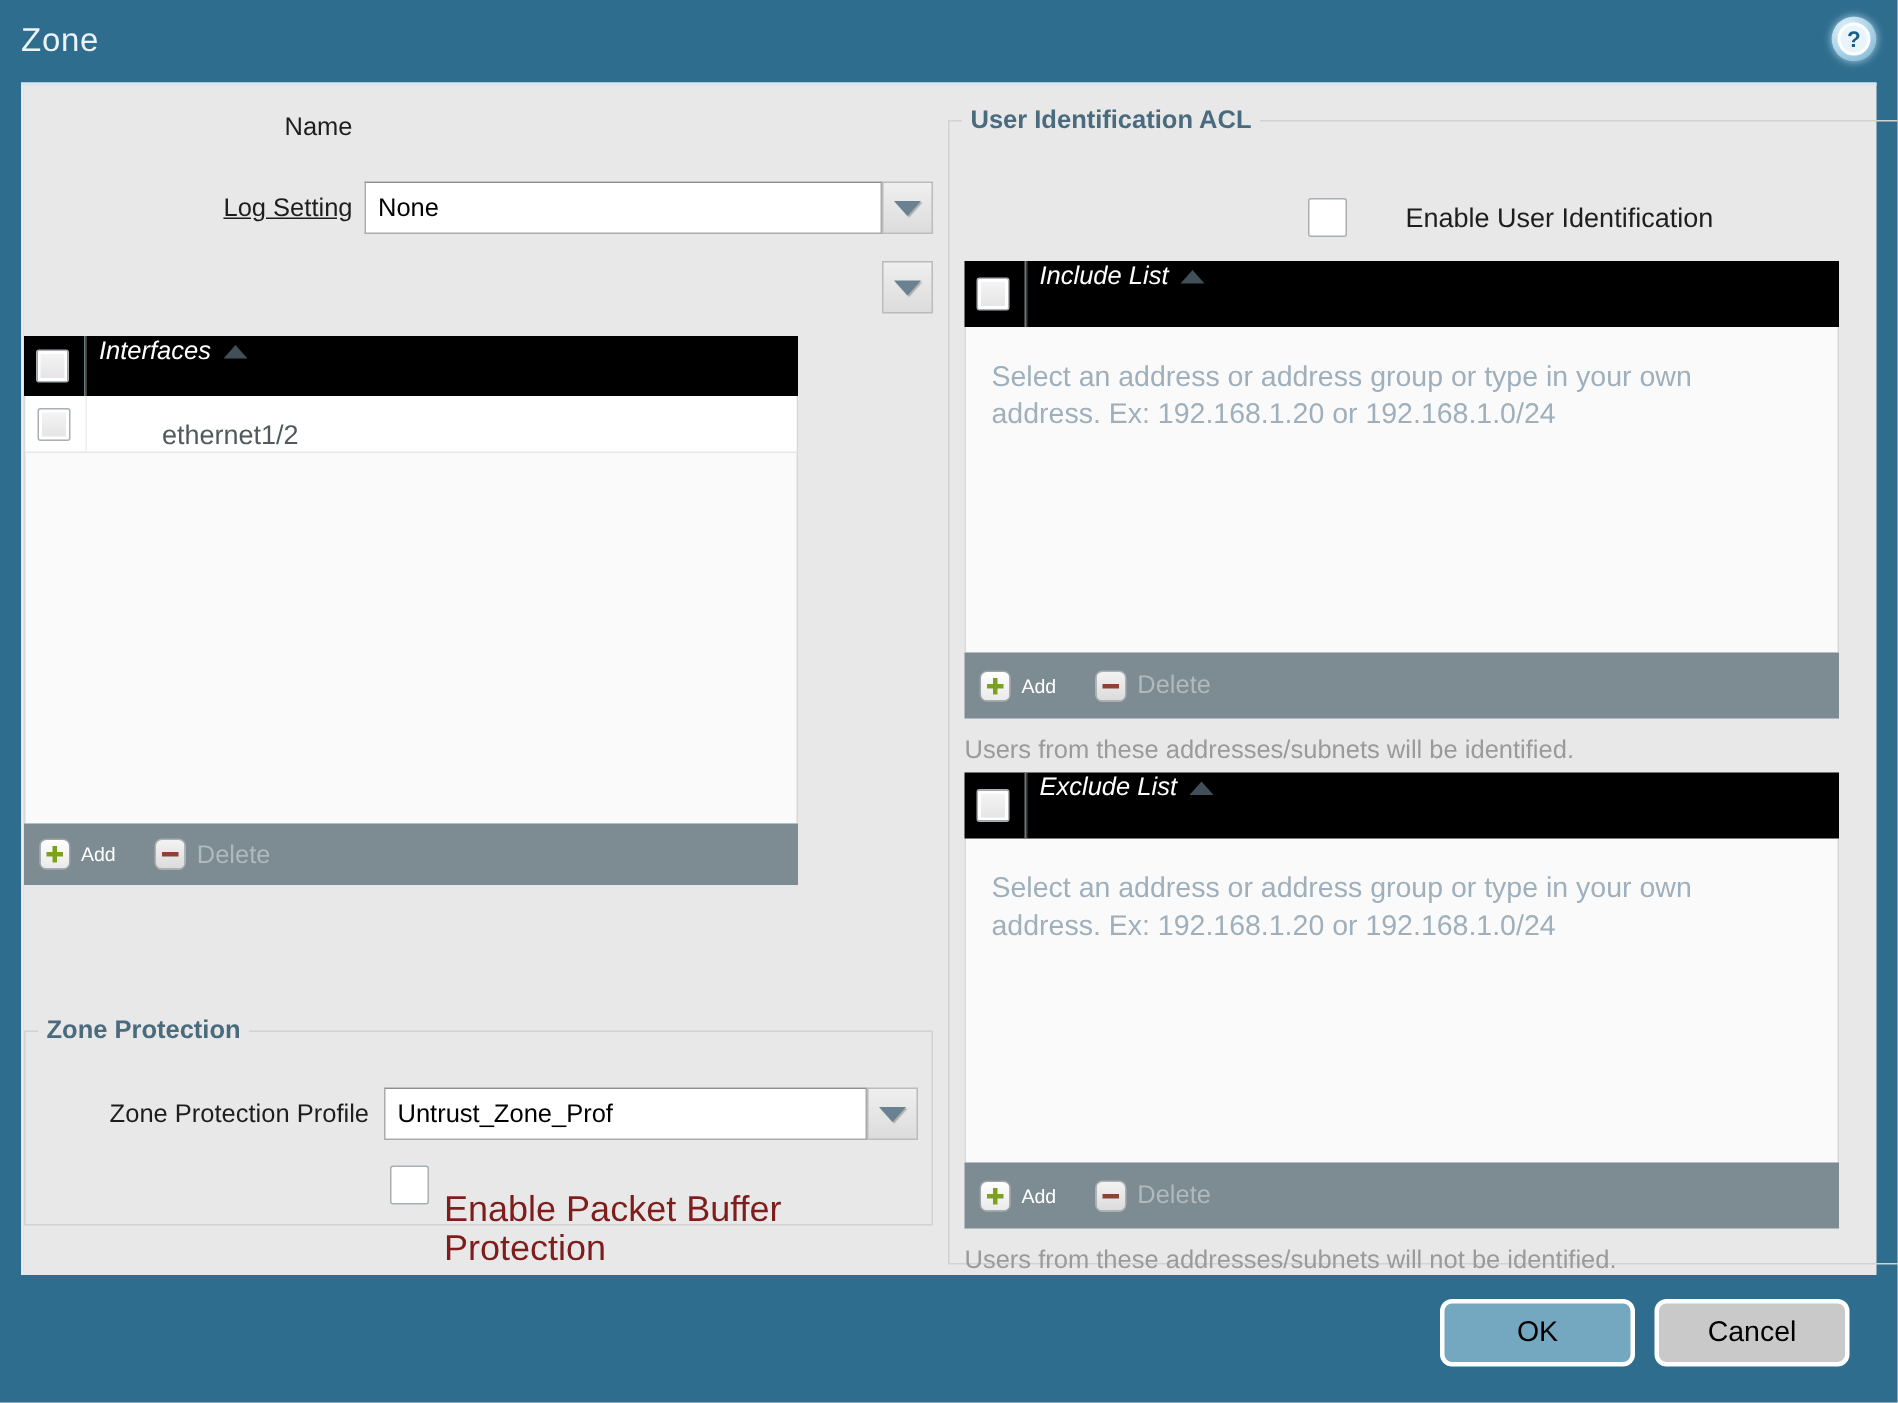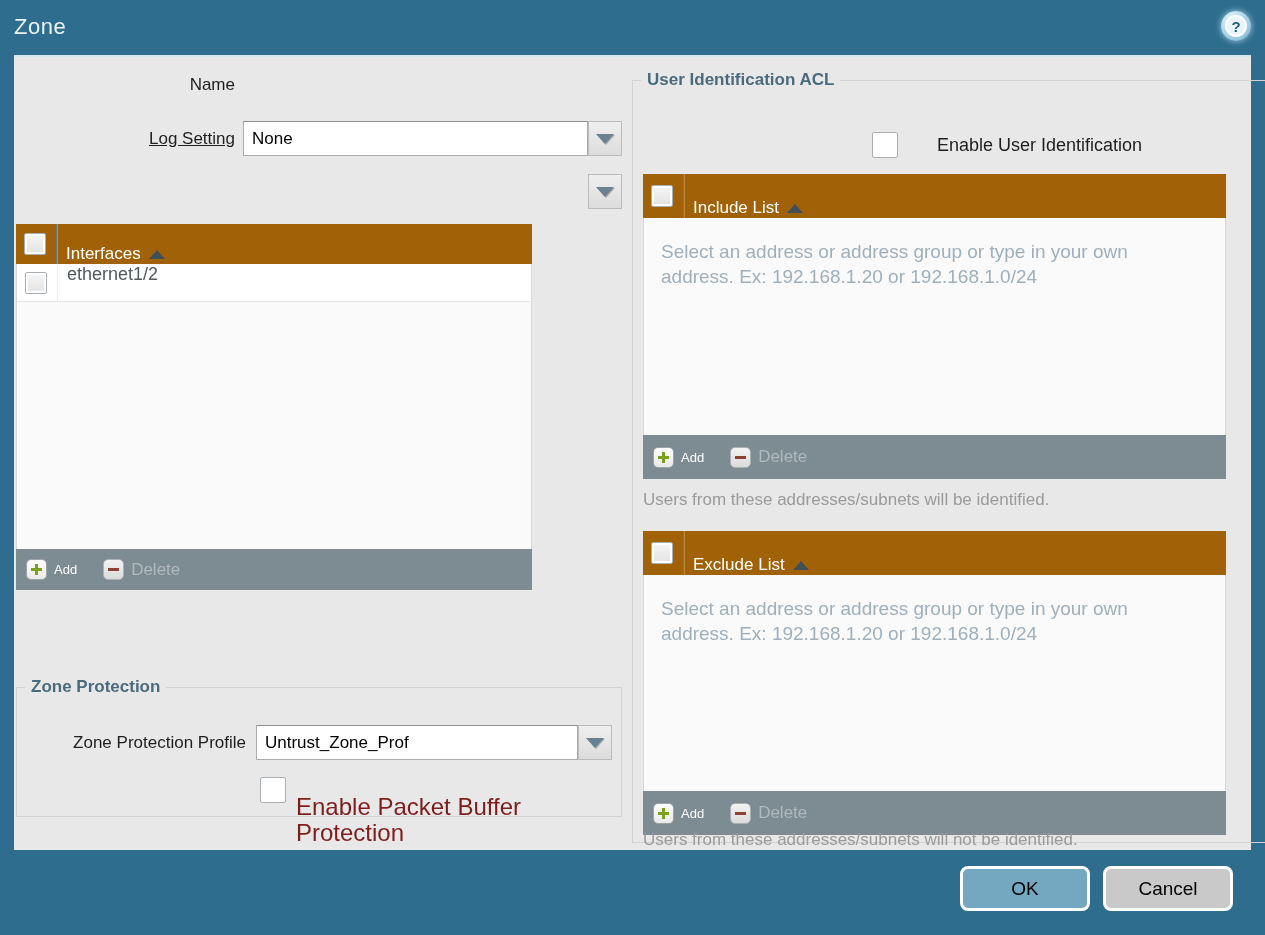"Include List" .tbl-head { align-items: flex-end -> flex-start; background: #a16207 -> #000000; font-style: none -> italic }
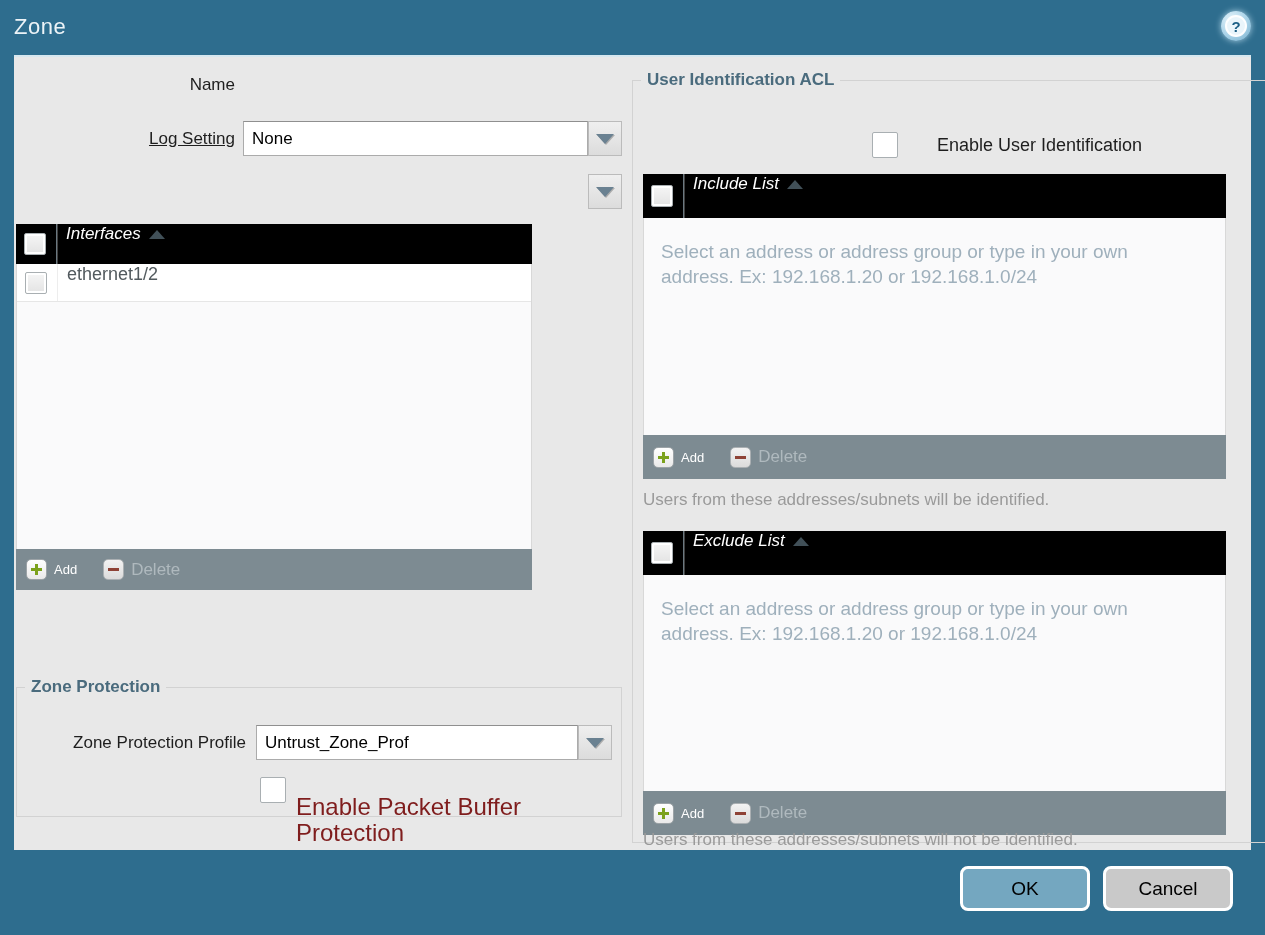"ethernet1/2" .tbl-row { align-items: flex-start -> flex-end; padding-left: none -> 41px }
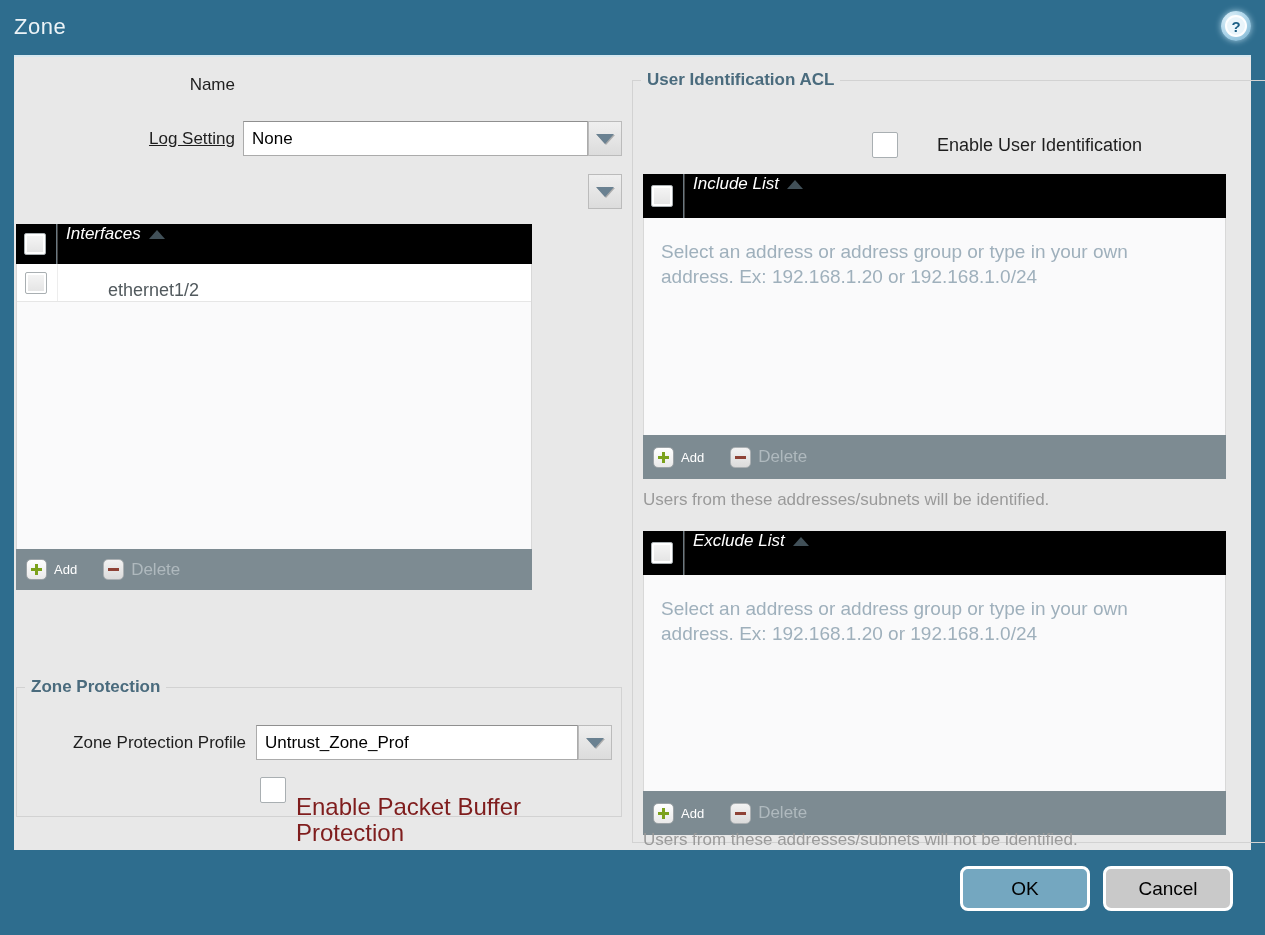"Exclude List" div.tbl-head { margin-top: 16px -> none }
